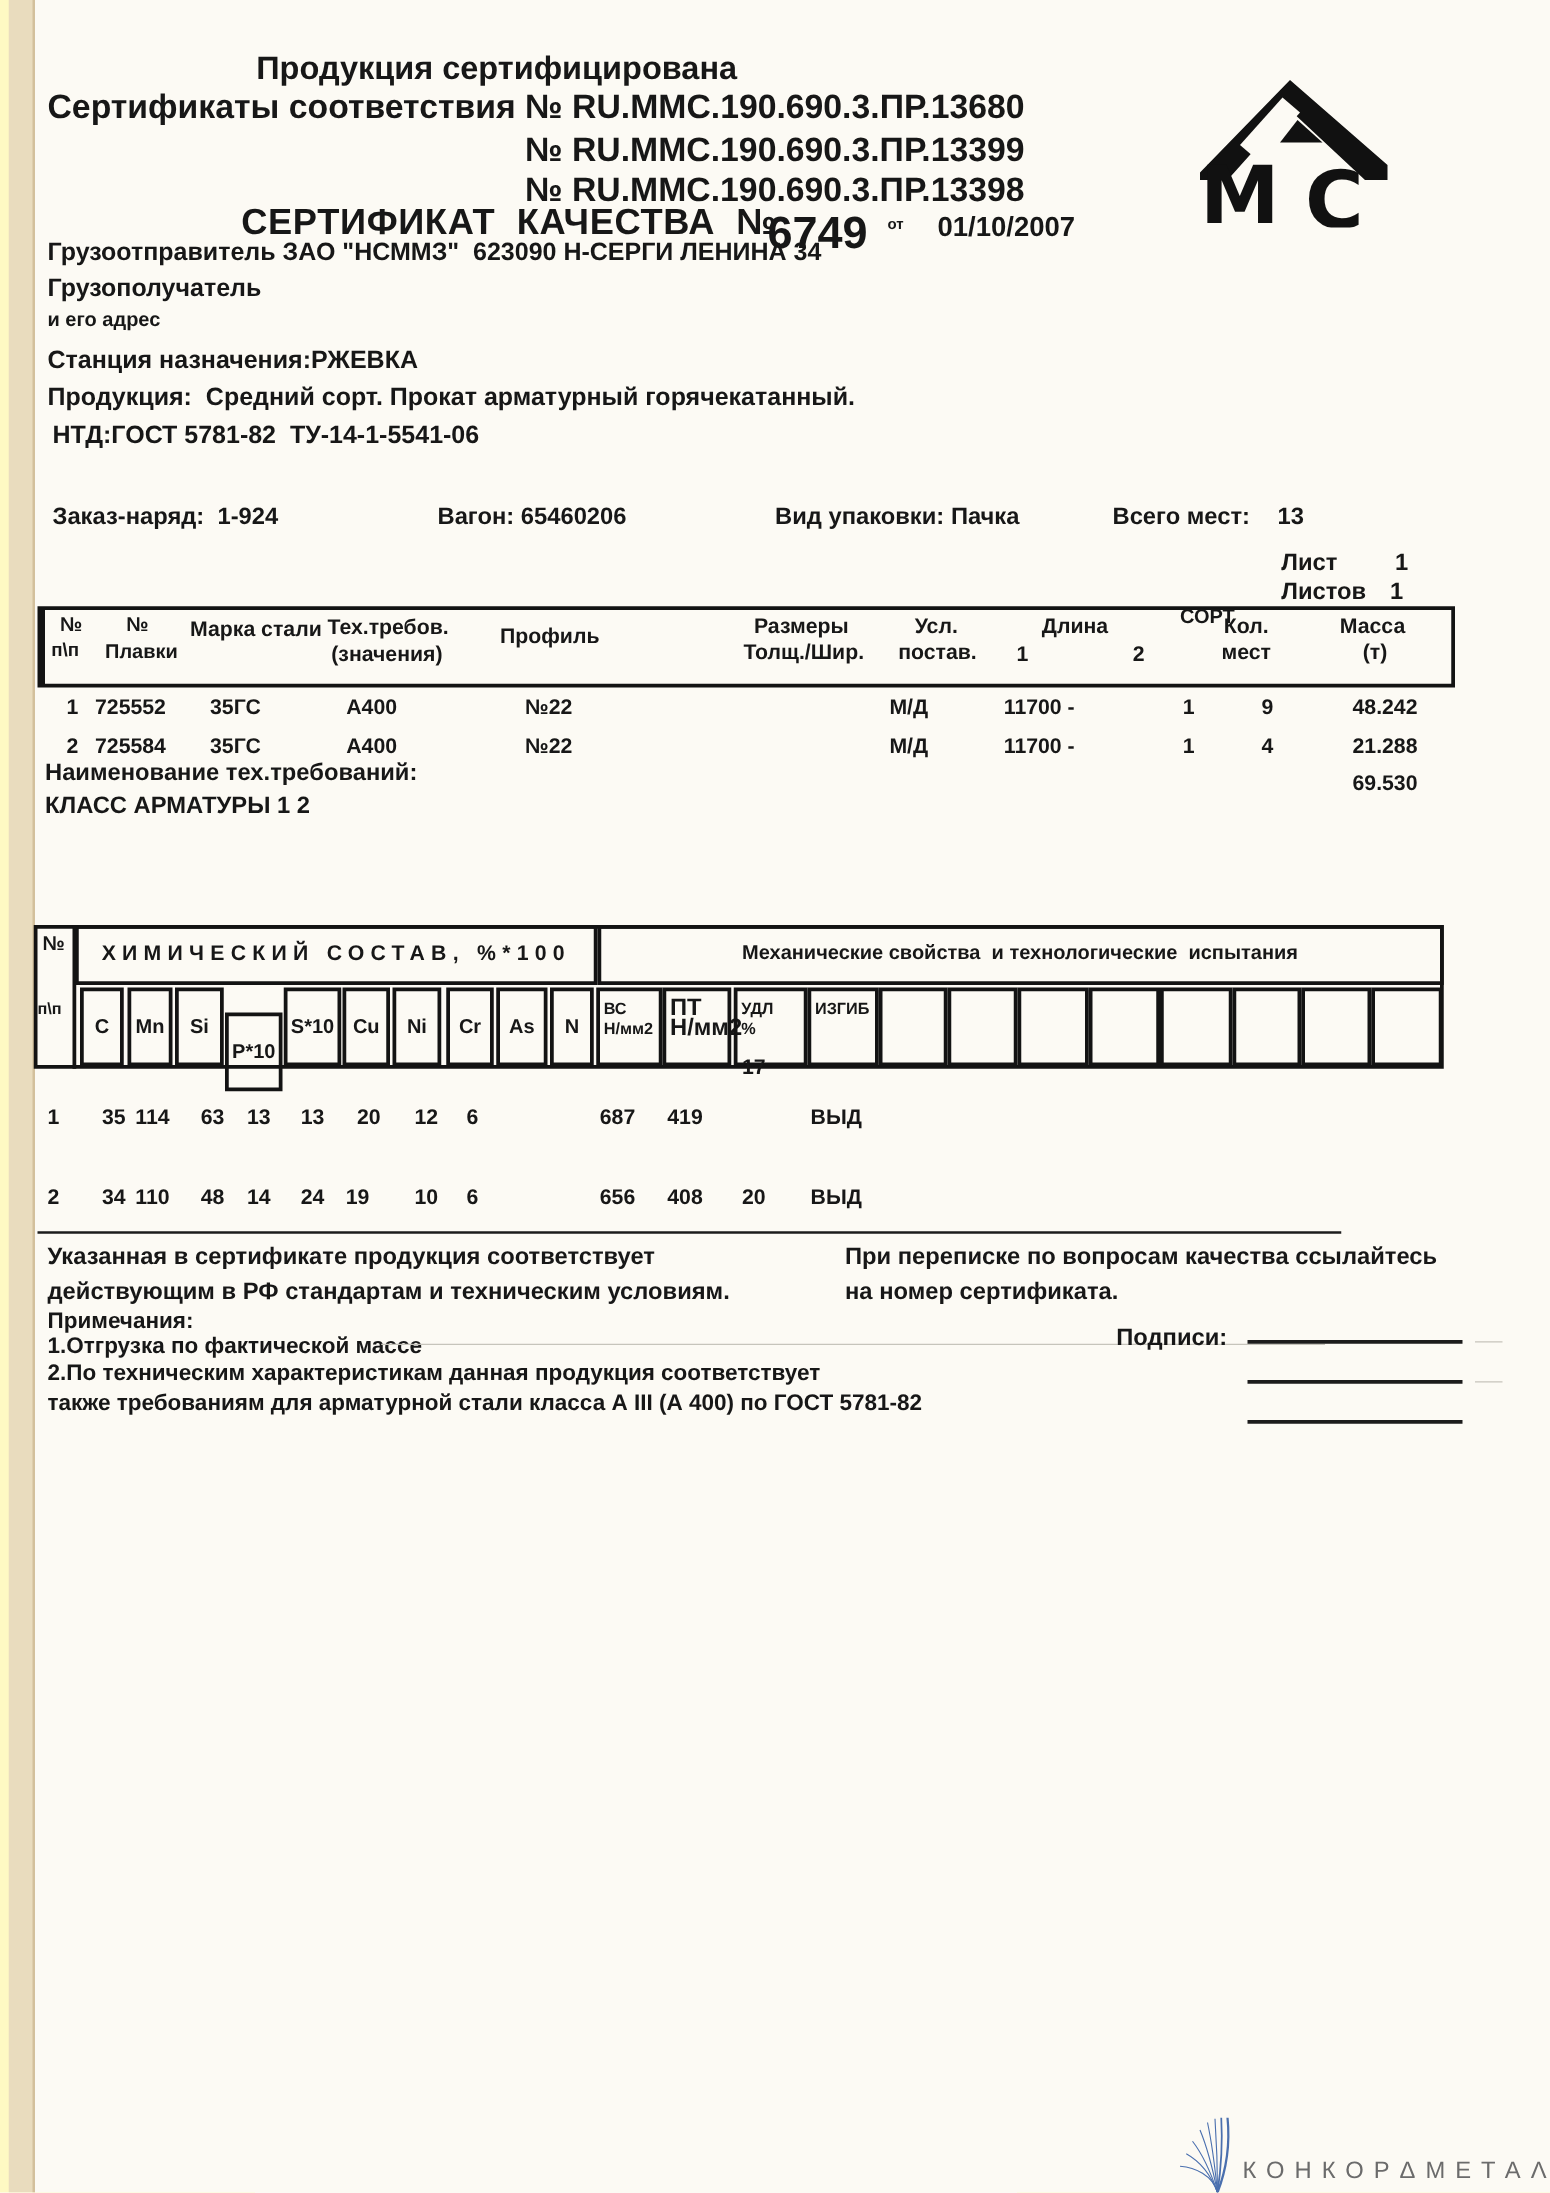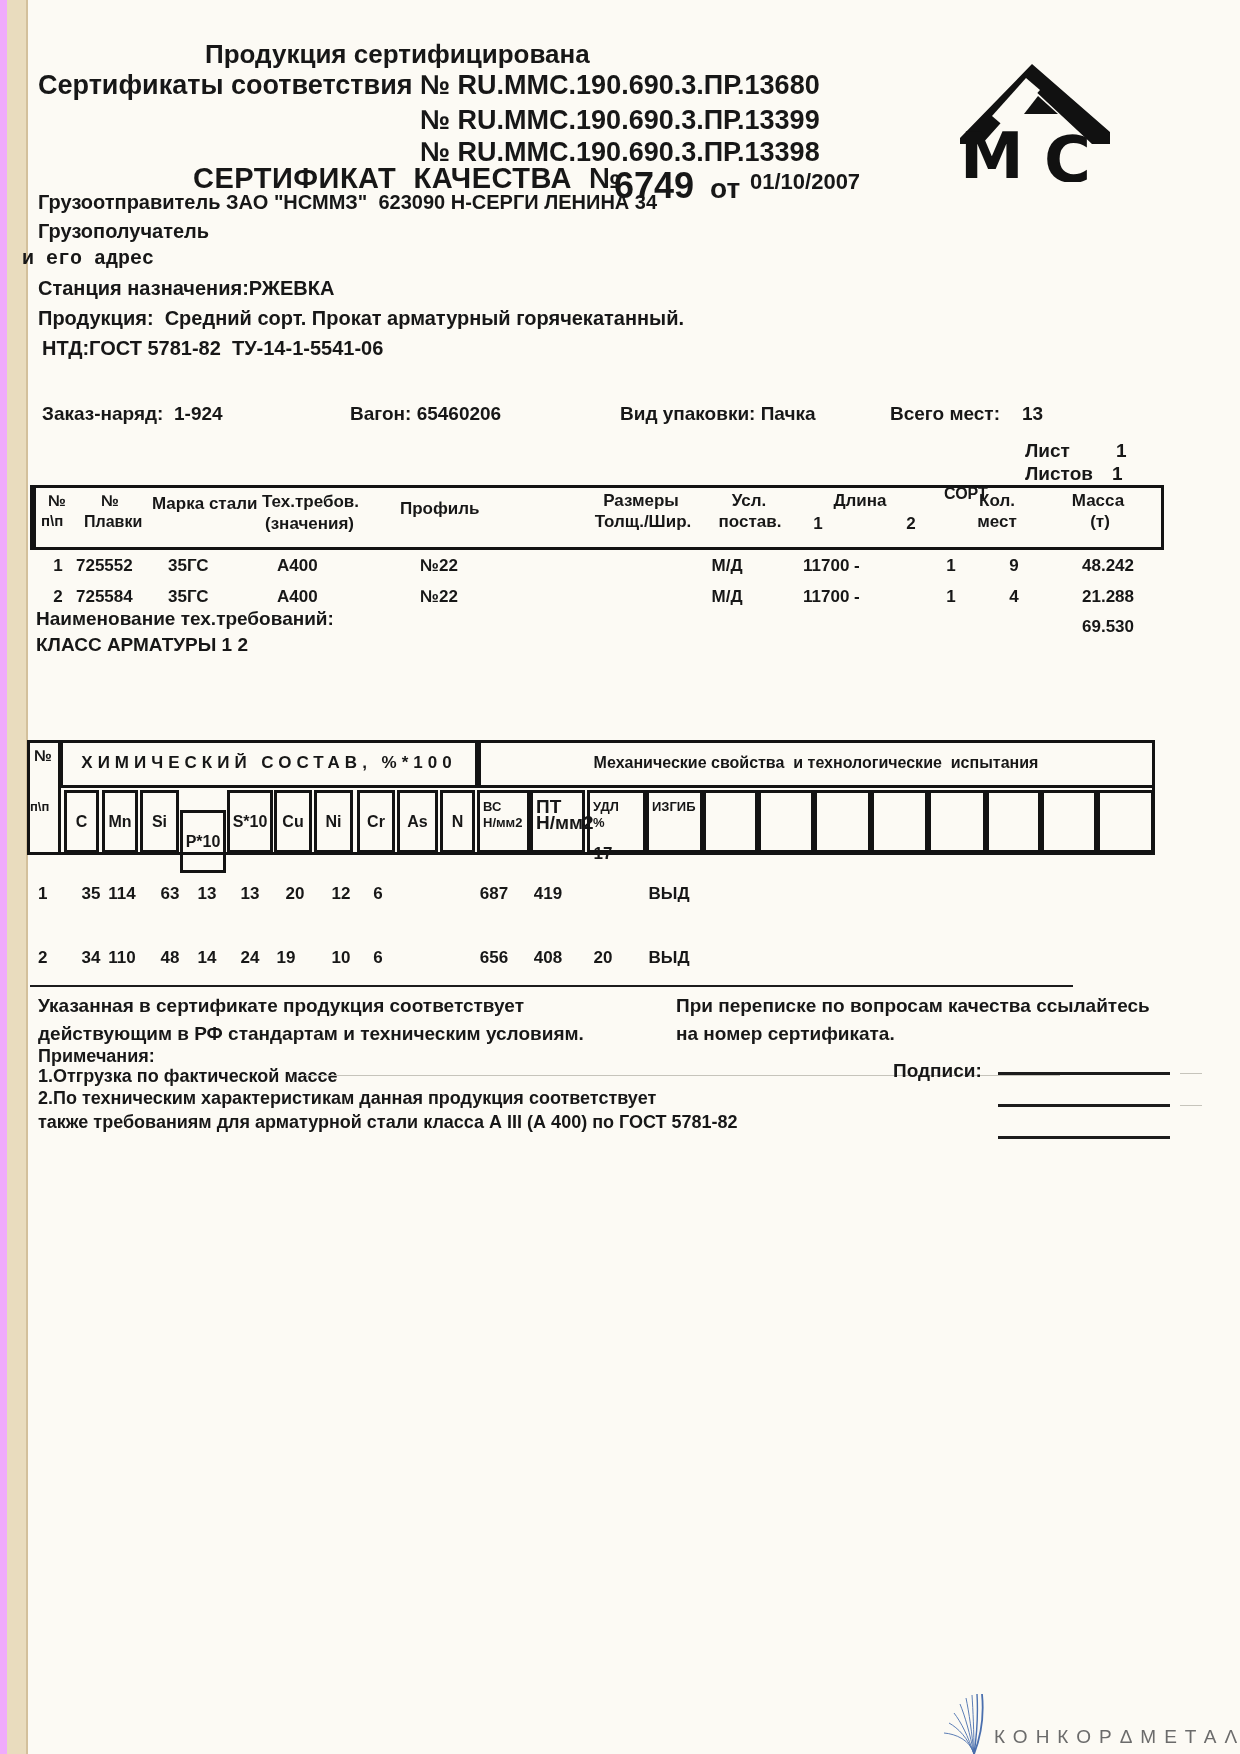"Продукция сертифицирована" #page { background: #f0abfc -> #fef9c3 }
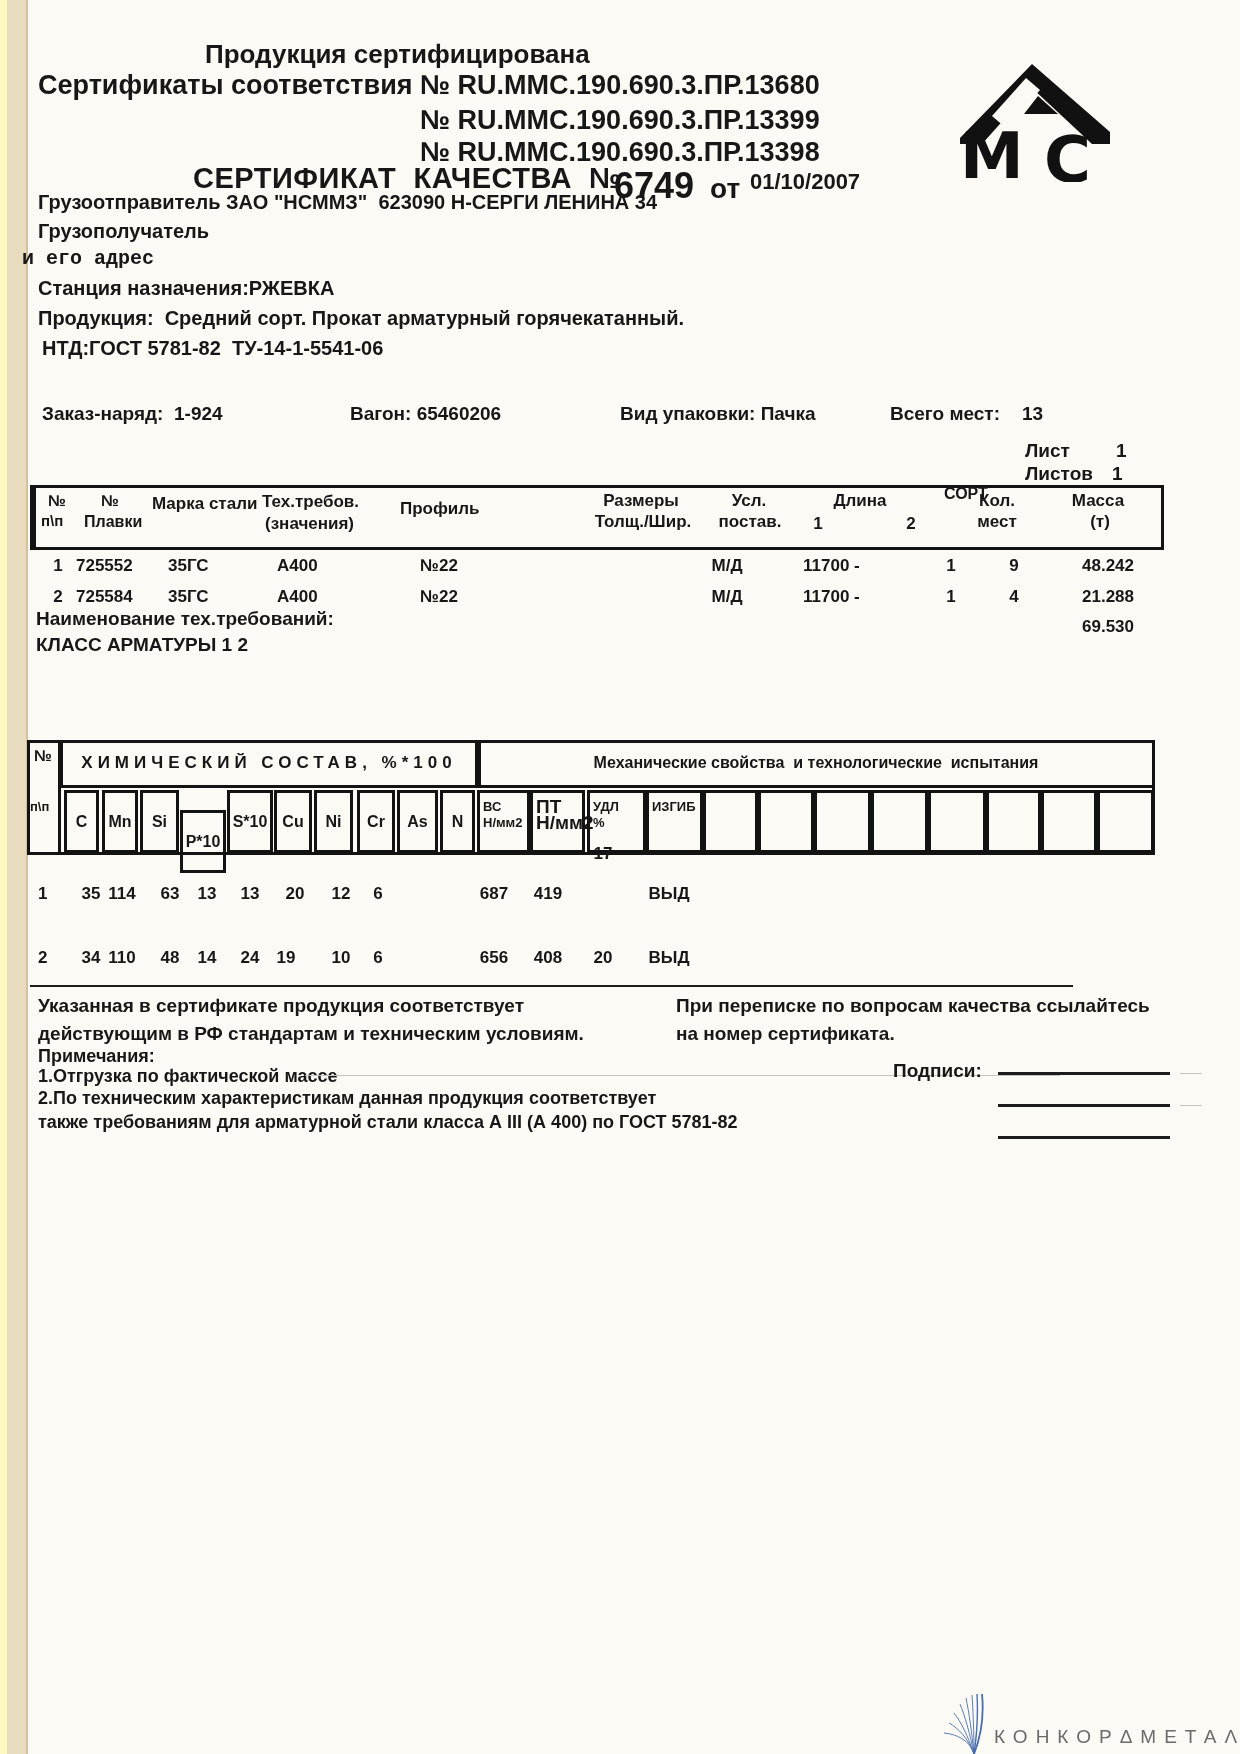"от" div.t { font-size: 28px -> 12px }
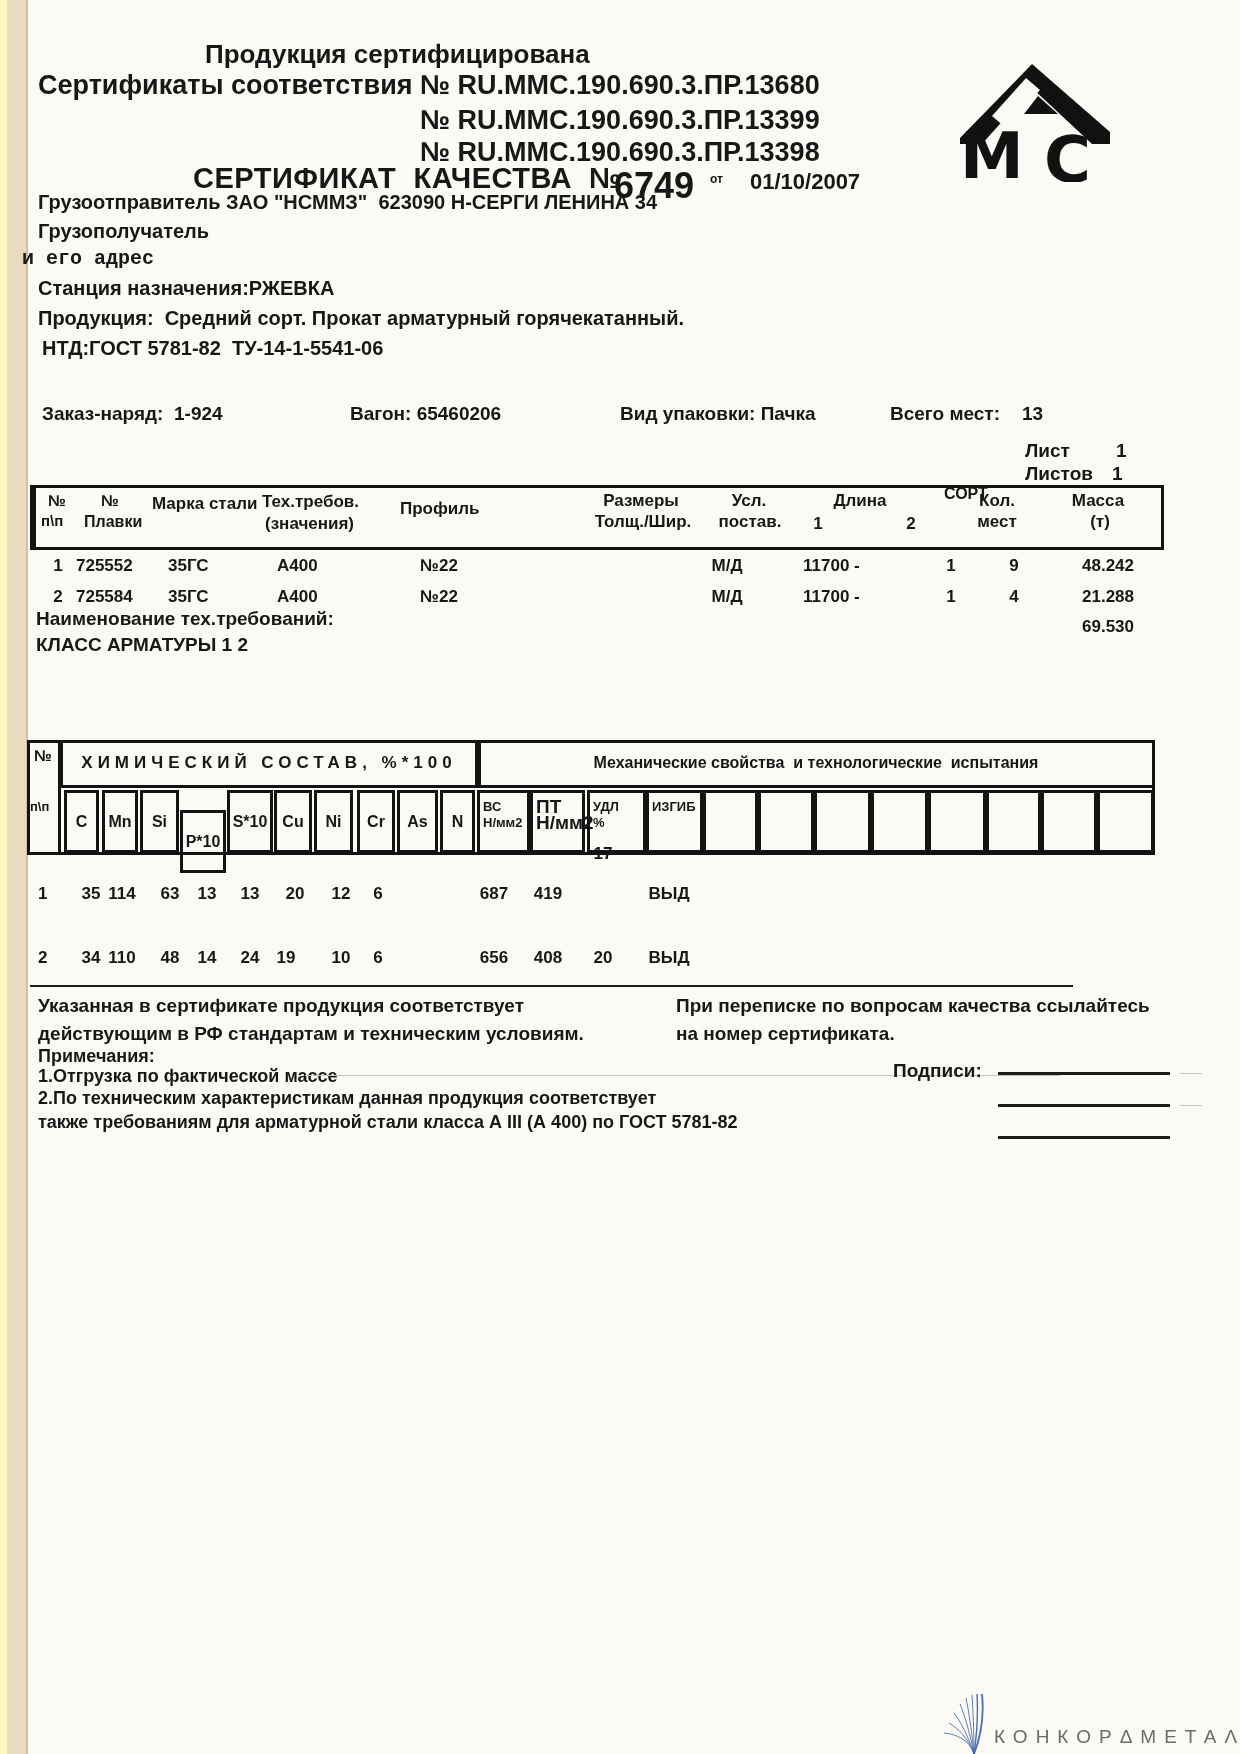"и его адрес" div.t { font-family: Liberation Mono, monospace -> none; font-size: 20px -> 16px; left: 22px -> 38px }
